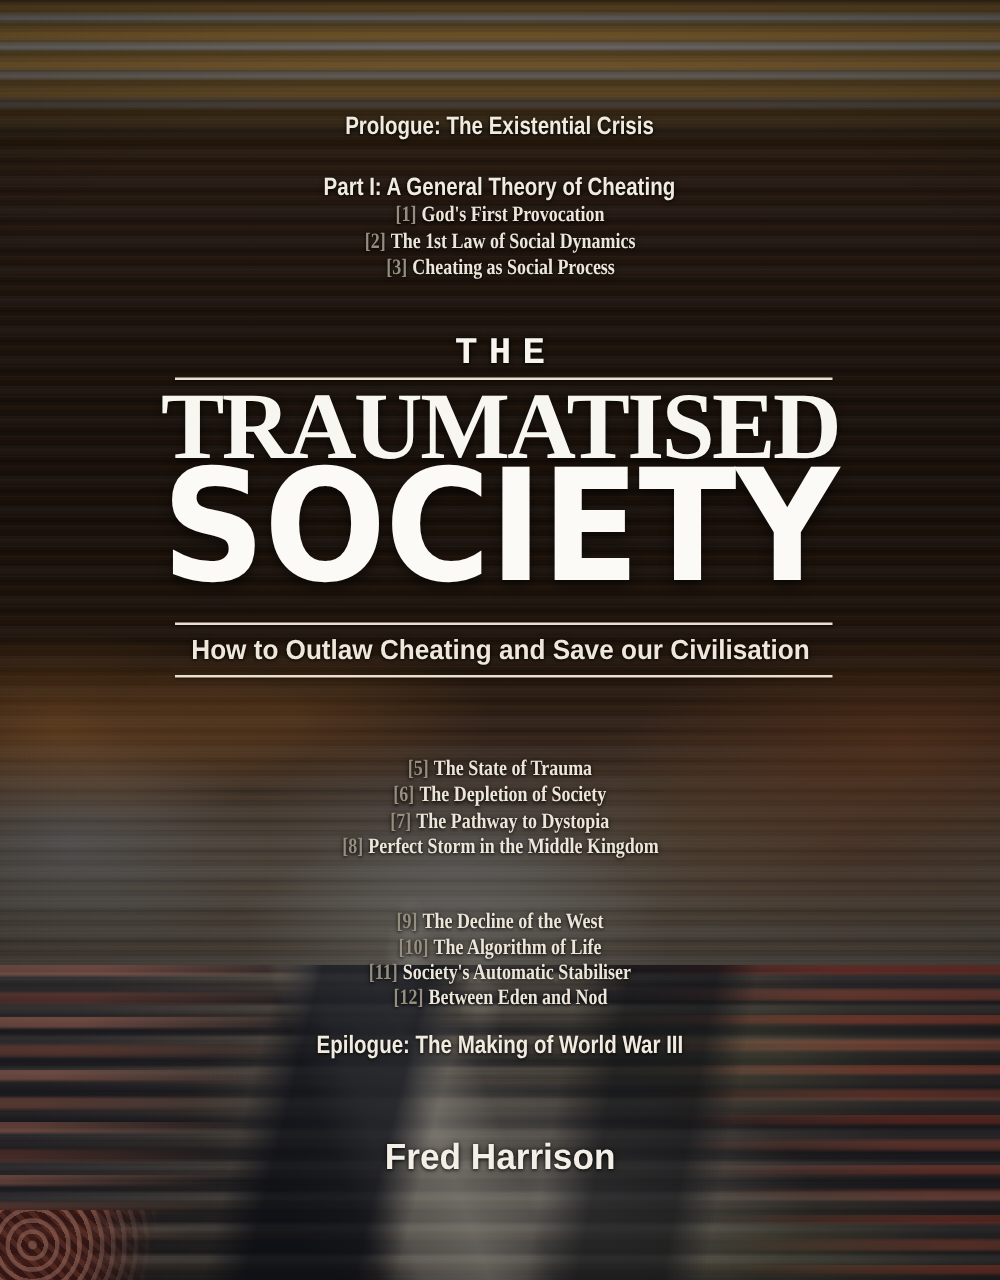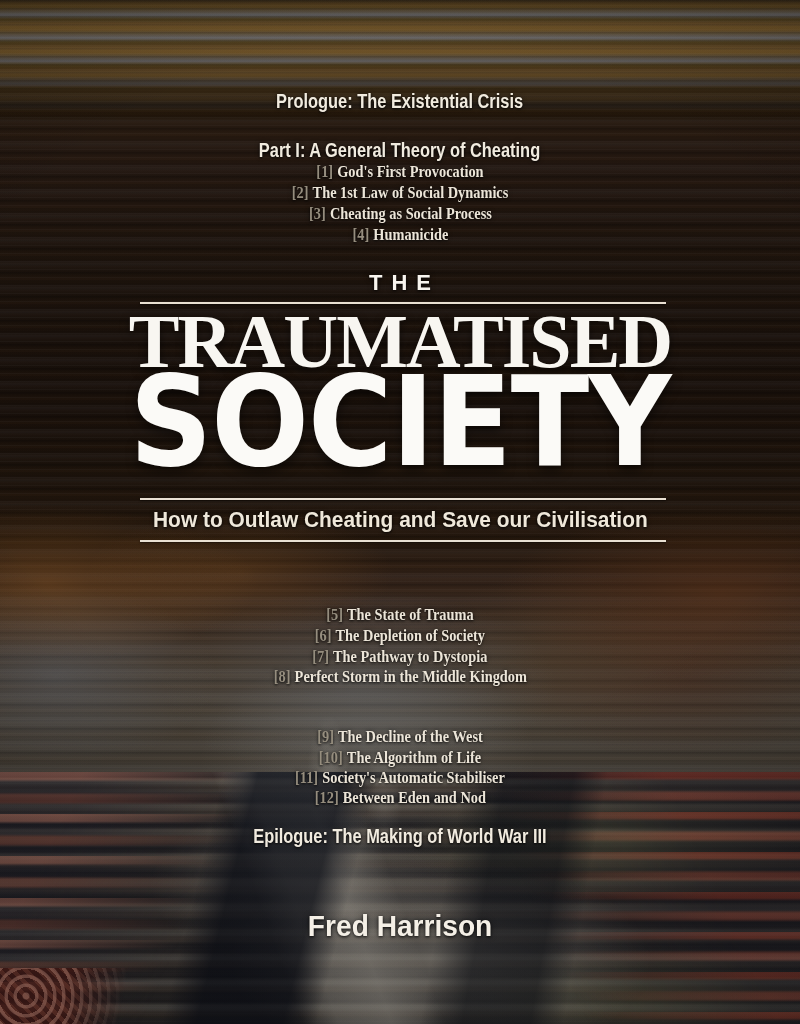"[4] Humanicide" div.line { html: <div> <span><span>[4]</span><span>Humanicide</span></span> </div> -> none }
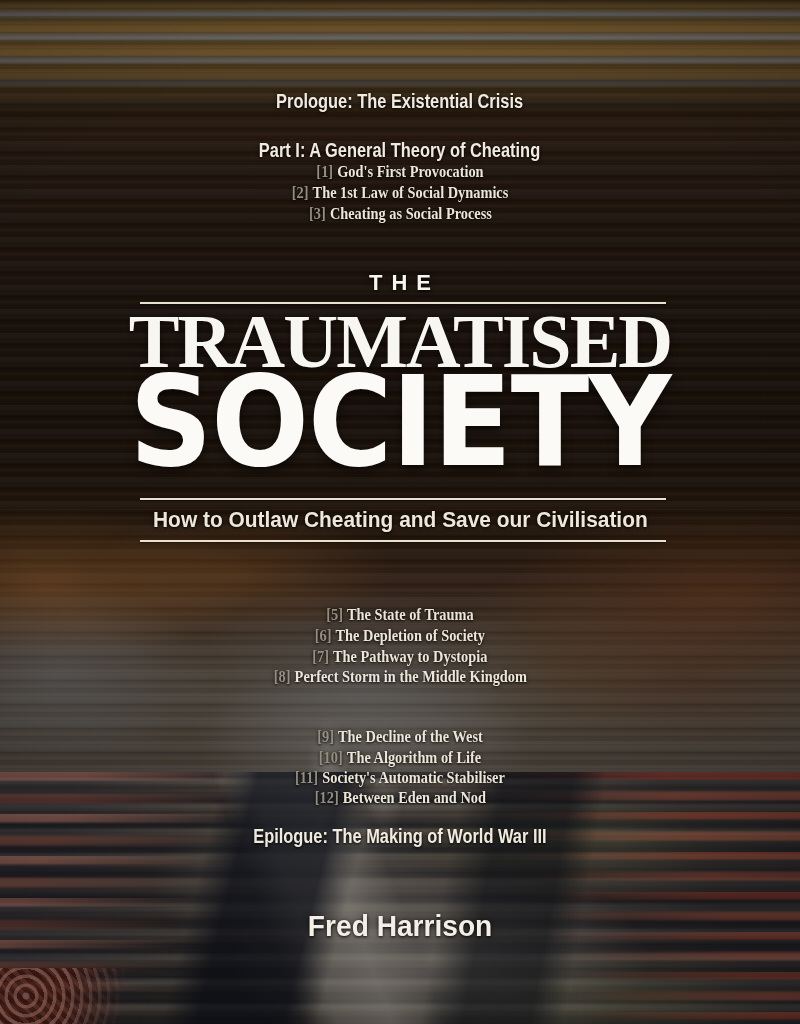"THE" .the { font-family: Liberation Sans, sans-serif -> Liberation Mono, monospace; font-size: 22px -> 30px }
